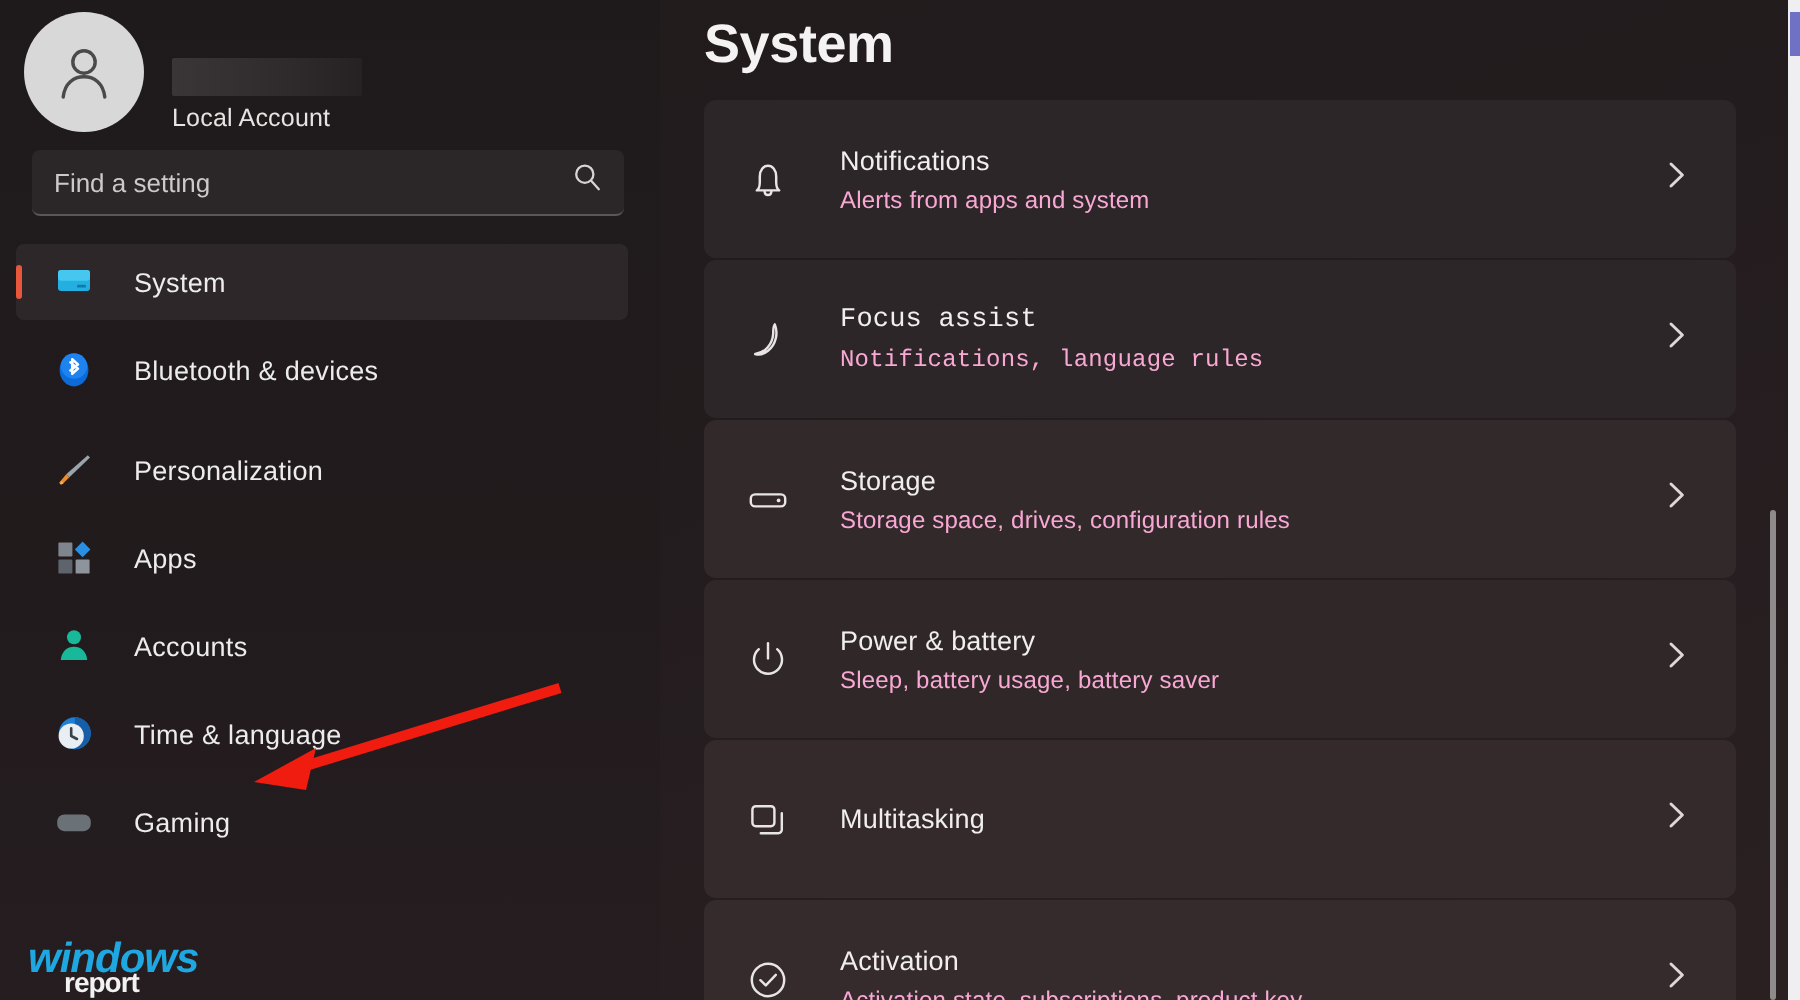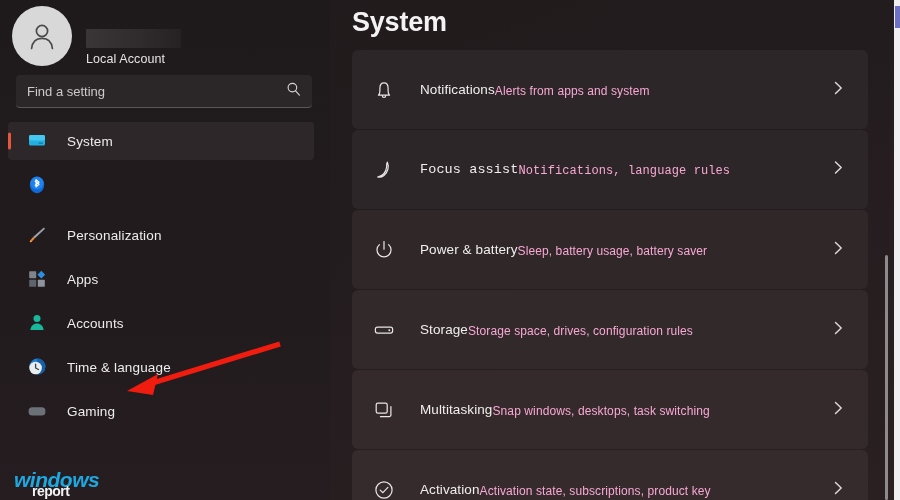"Notifications" .card-text { flex-direction: row -> column }
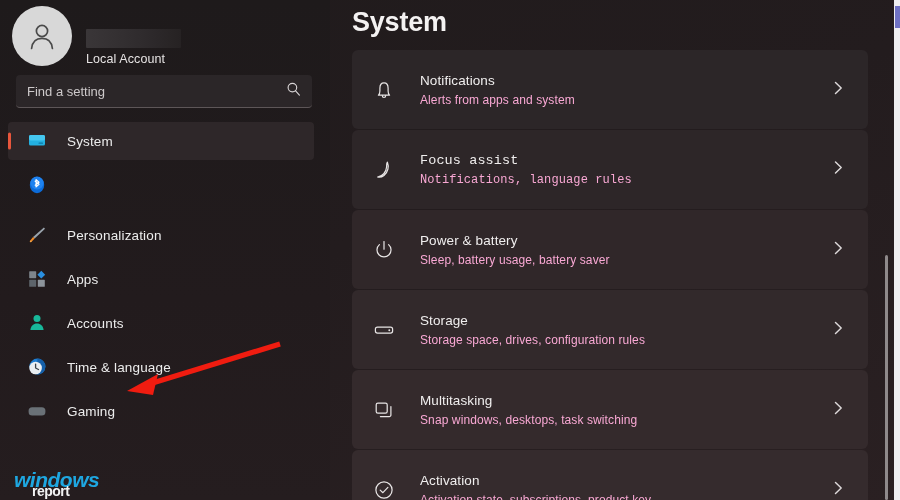"Bluetooth & devices" span.lbl { html: none -> <span>Bluetooth &amp; devices</span> }
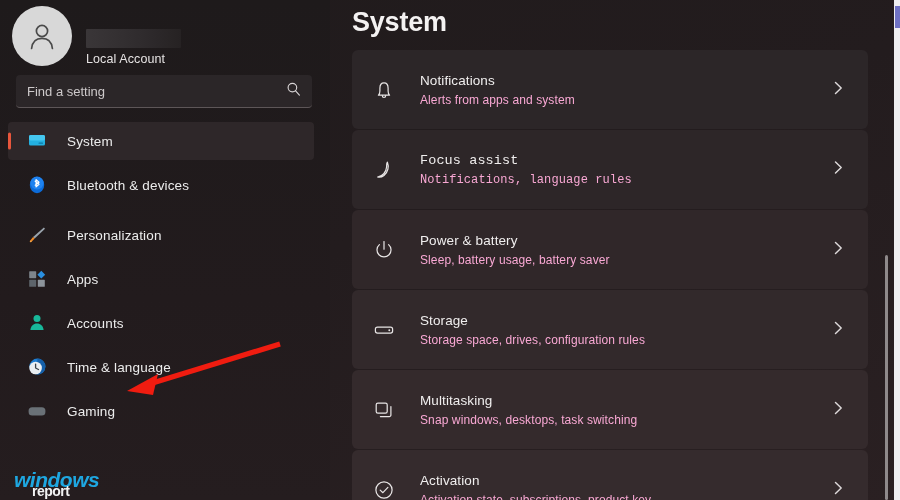"Power & battery" div.card { order: before "Storage" -> after "Storage" }
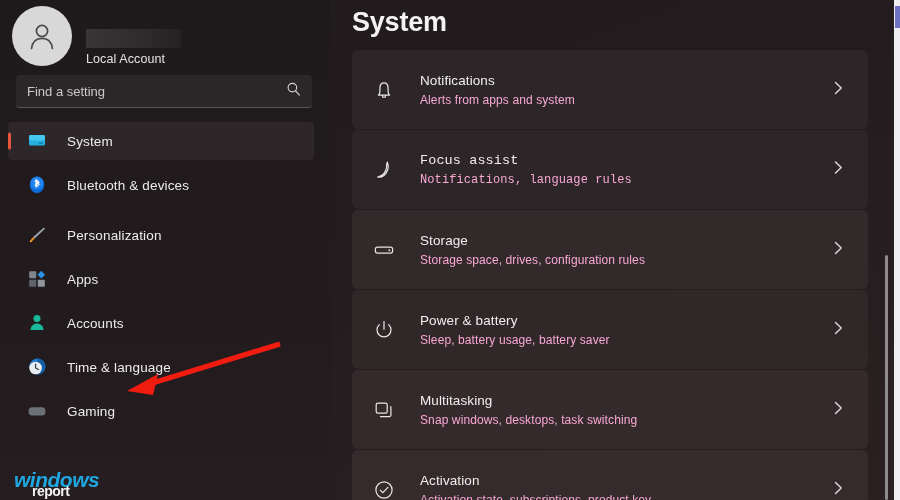"Snap windows, desktops, task switching" span.card-sub { html: <span>Snap windows, desktops, task switching</span> -> none }
